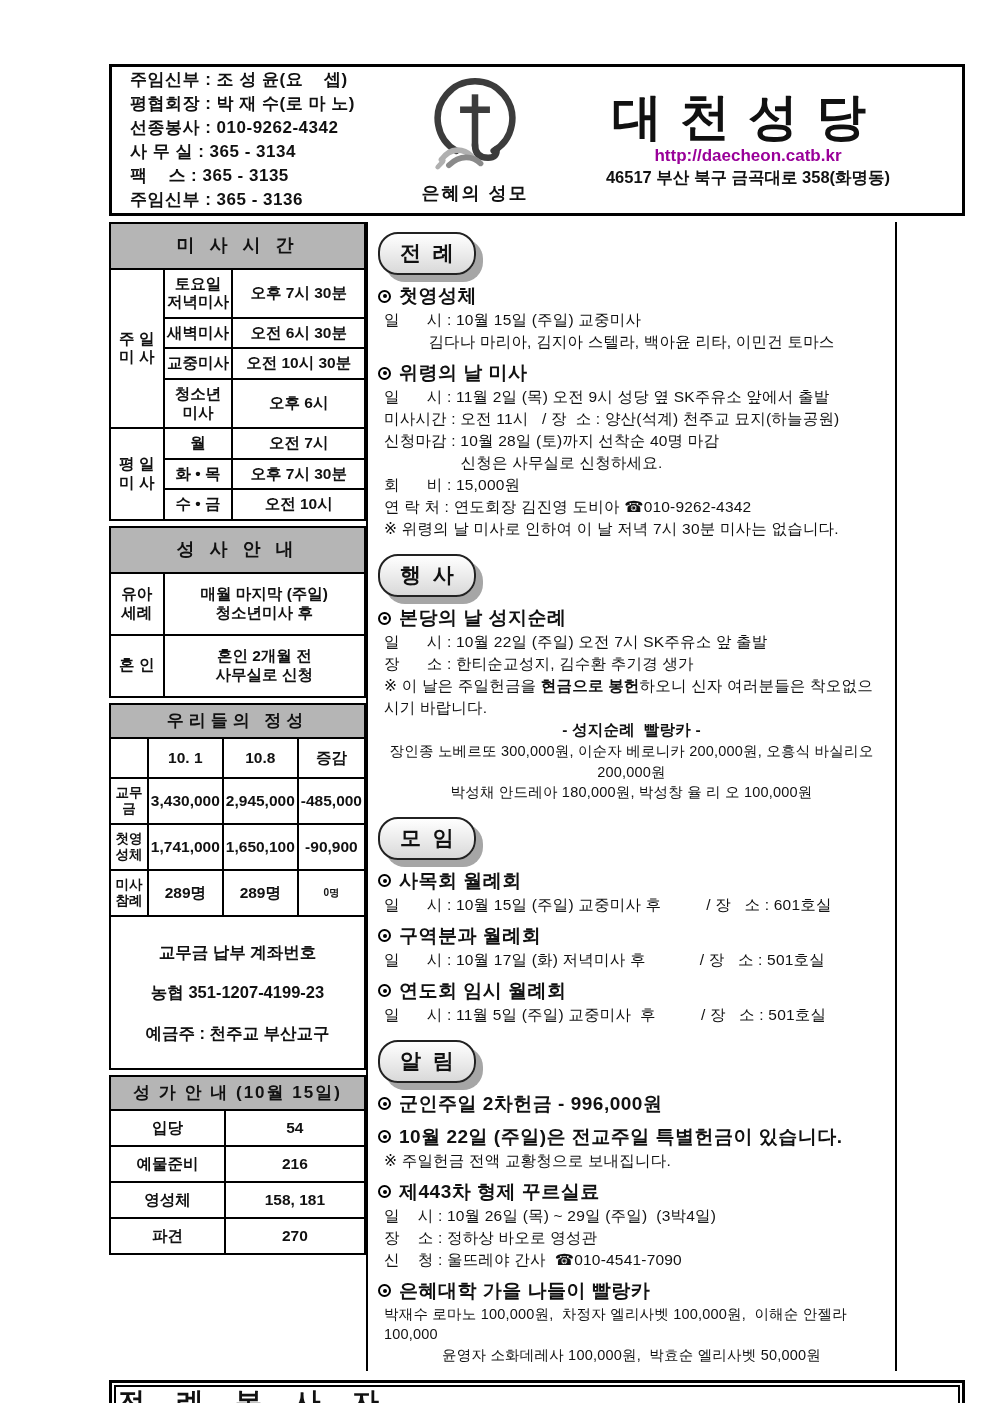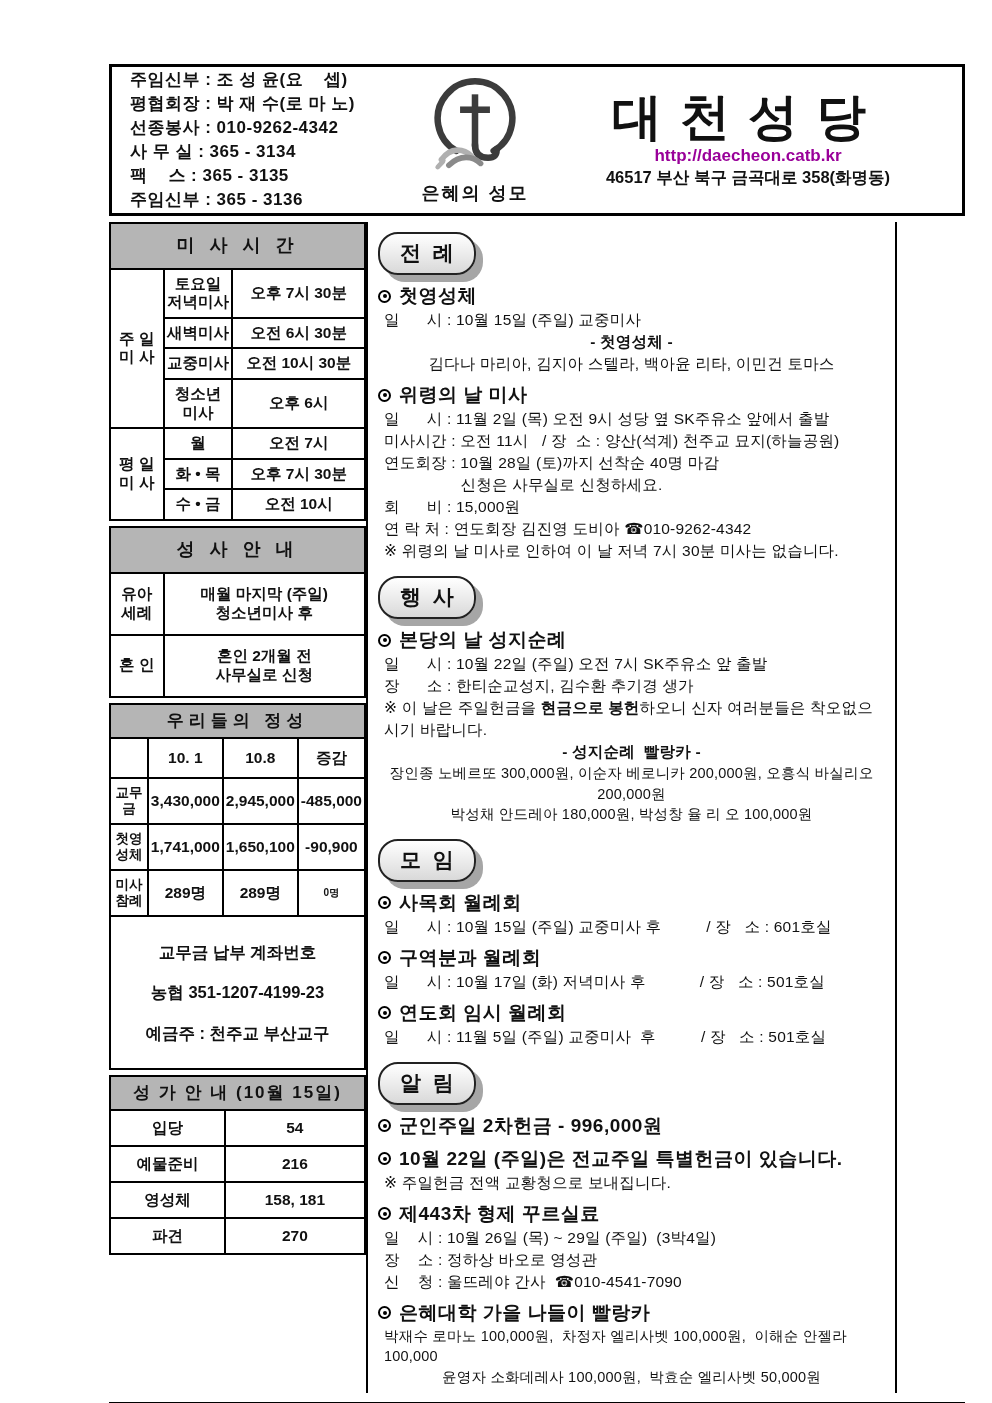"- 첫영성체 -" div.line { html: <div>- 첫영성체 -</div> -> none }
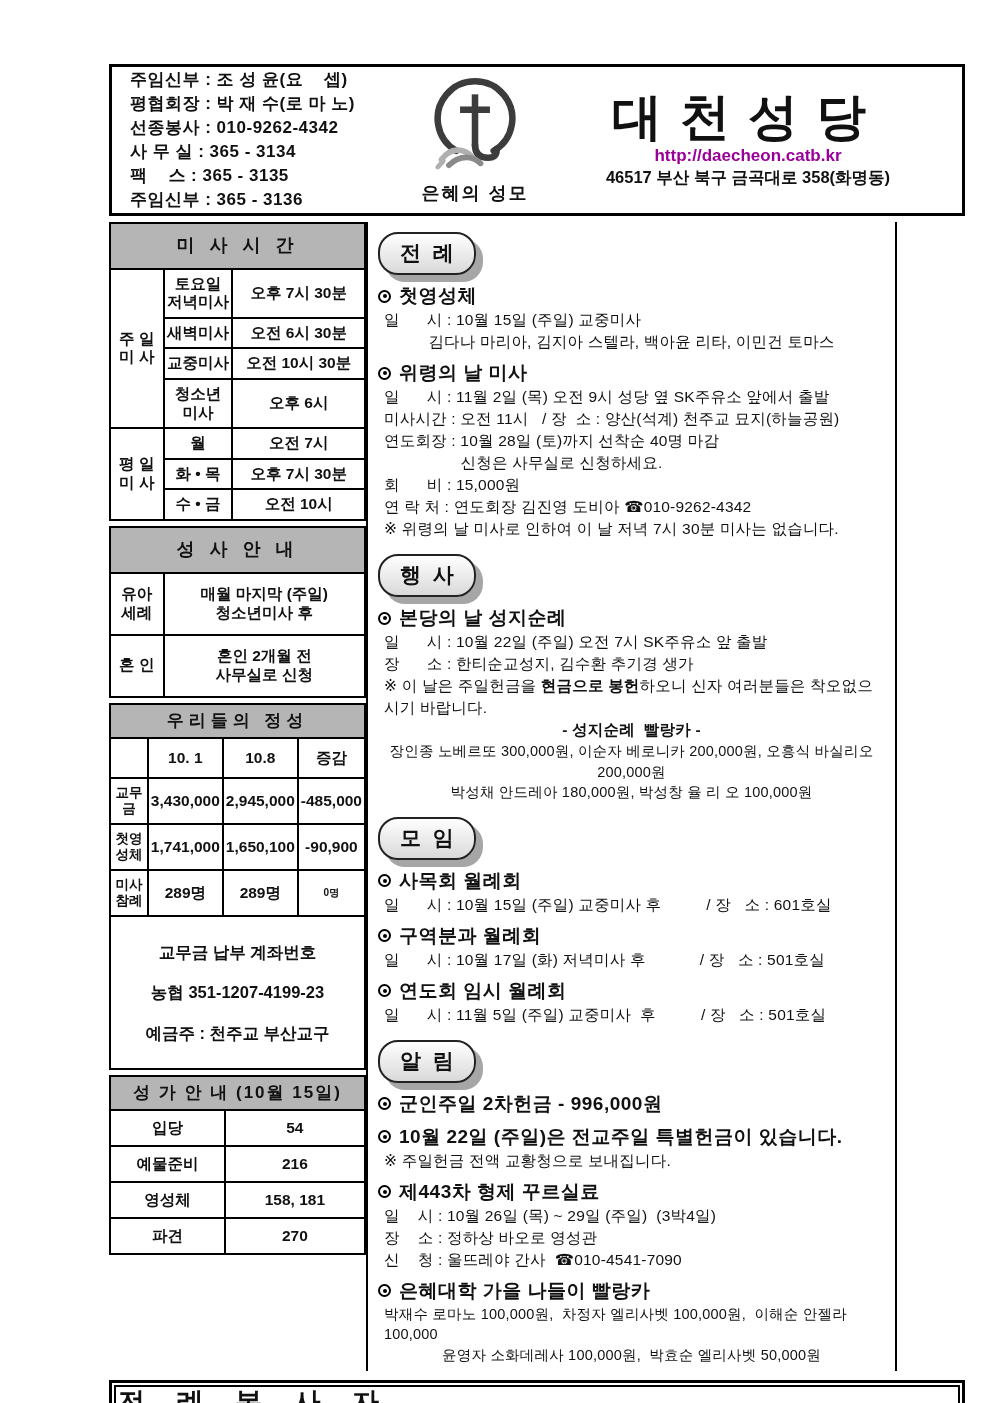"연도회장 : 10월 28일 (토)까지" div.line { text: 연도회장 -> 신청마감 }
